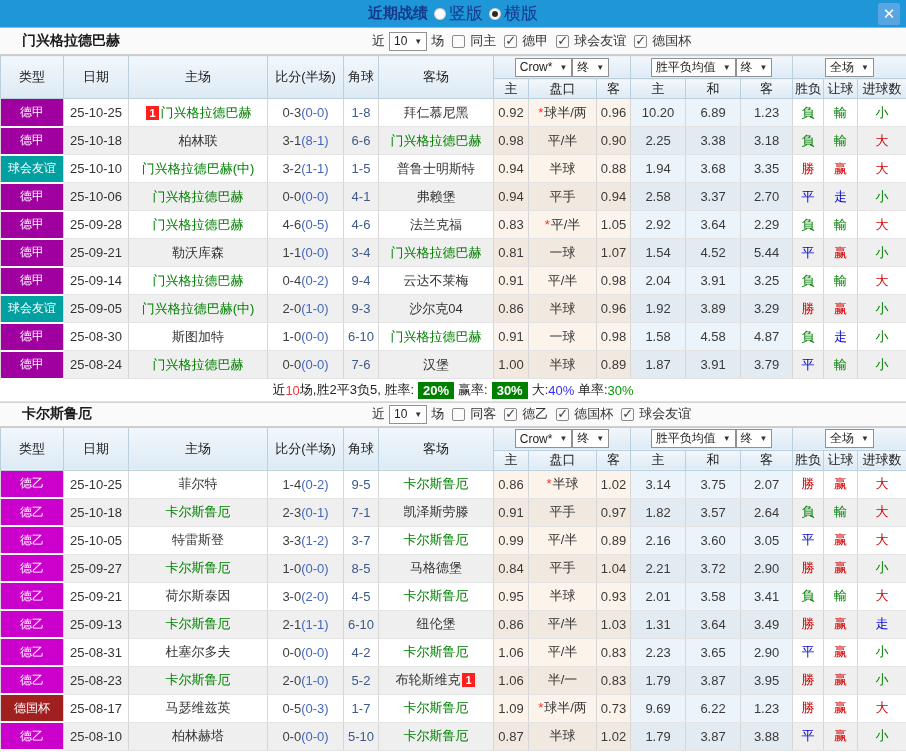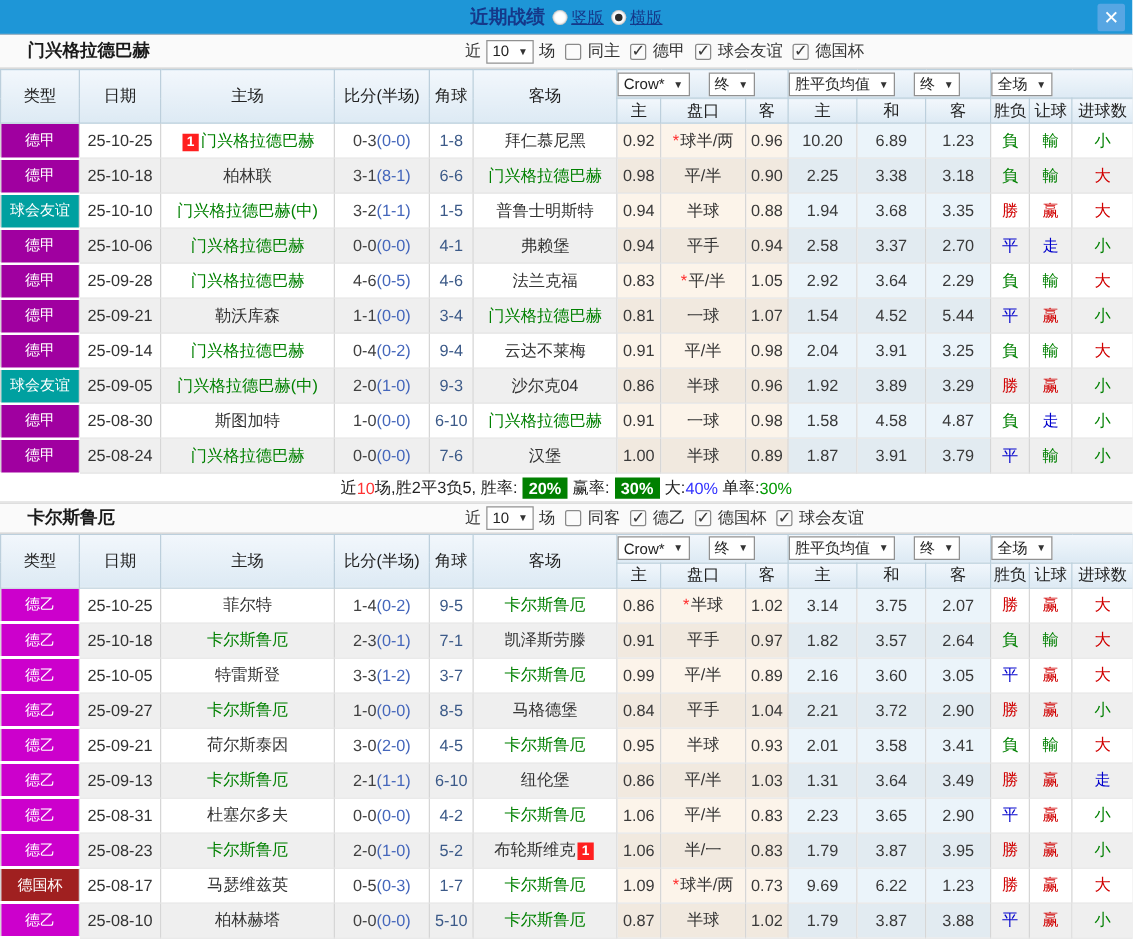"竖版" .radio-label { font-size: 13px -> 17px; text-decoration: underline -> none }
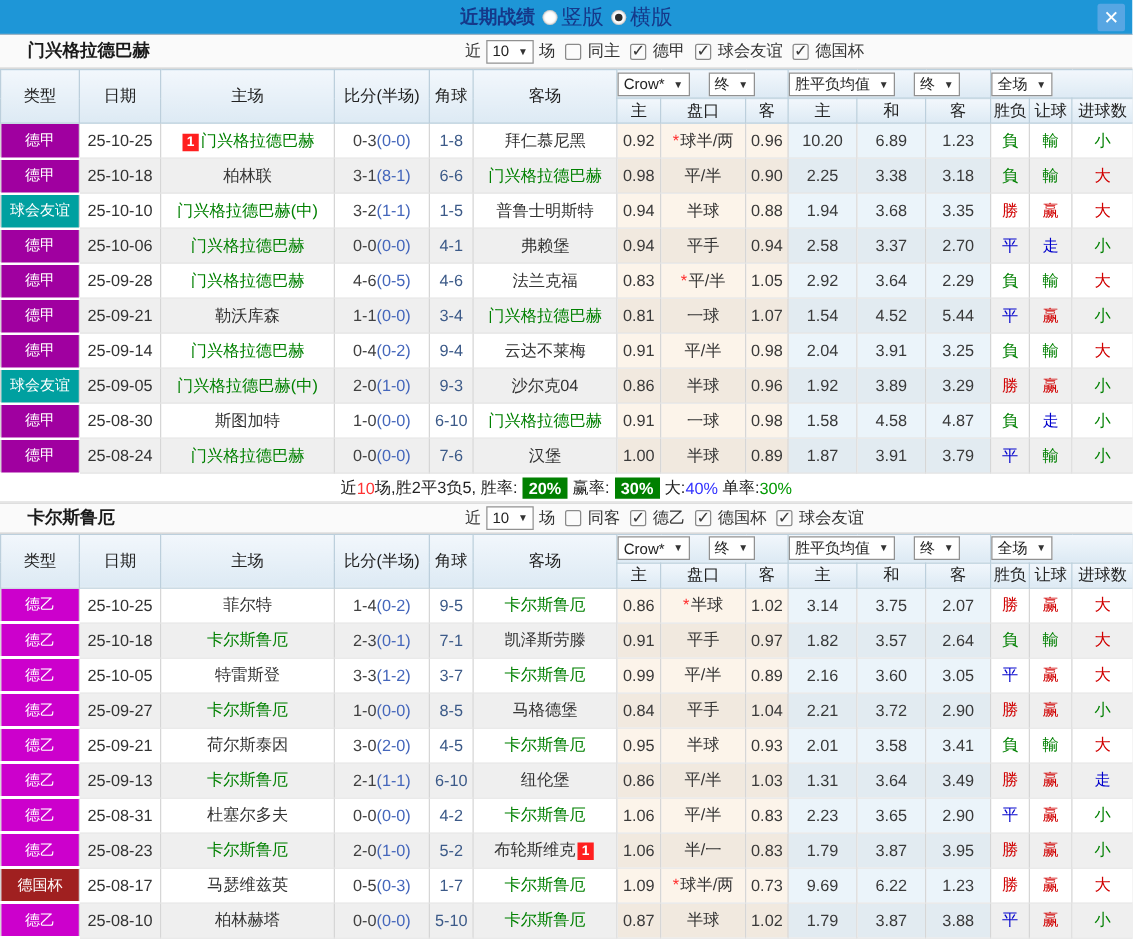"Crow*" .dd-row { gap: 15px -> 0; justify-content: none -> center }
